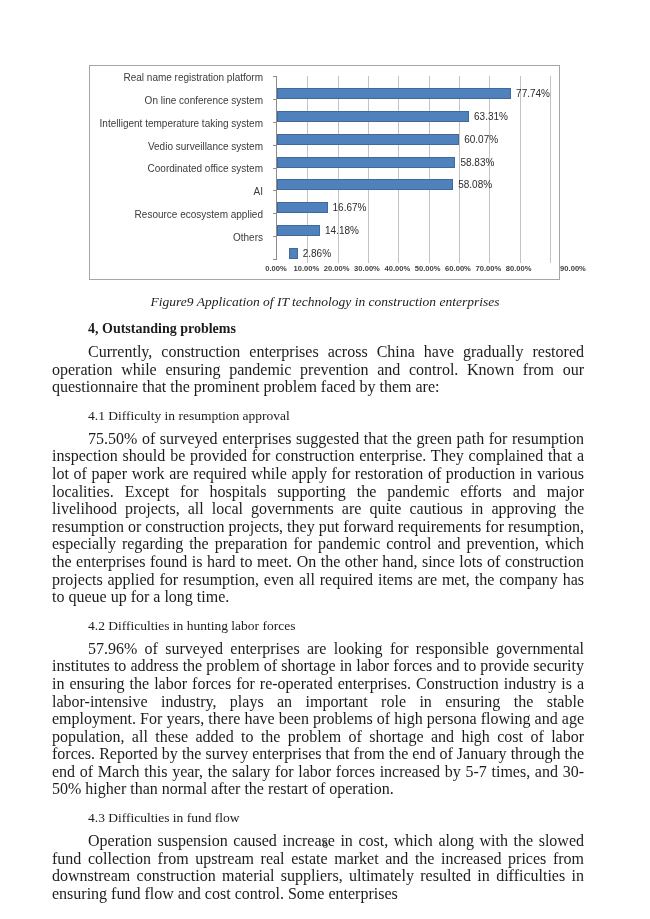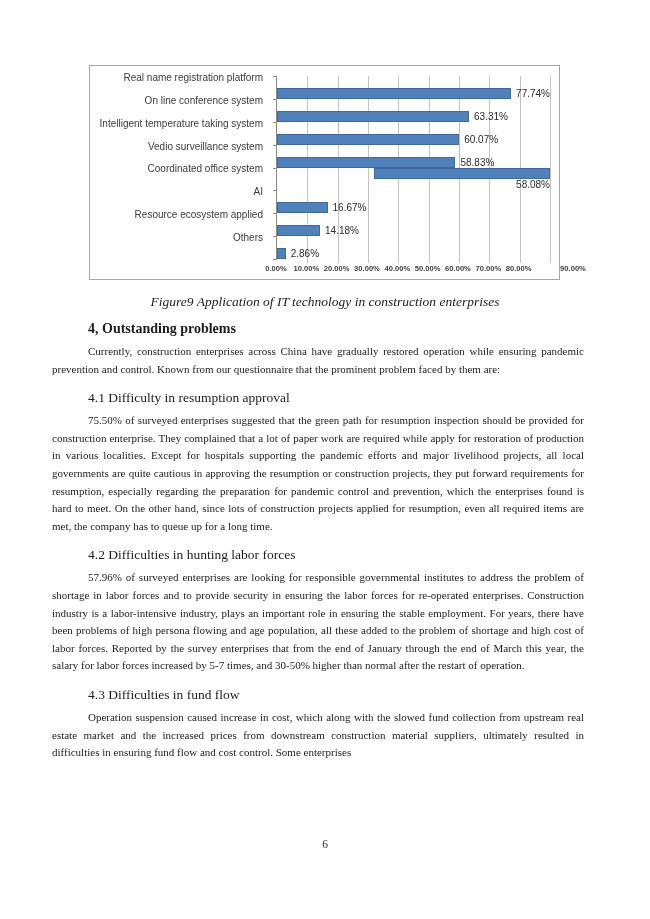"58.08%" div.bar-row { flex-direction: column -> none }
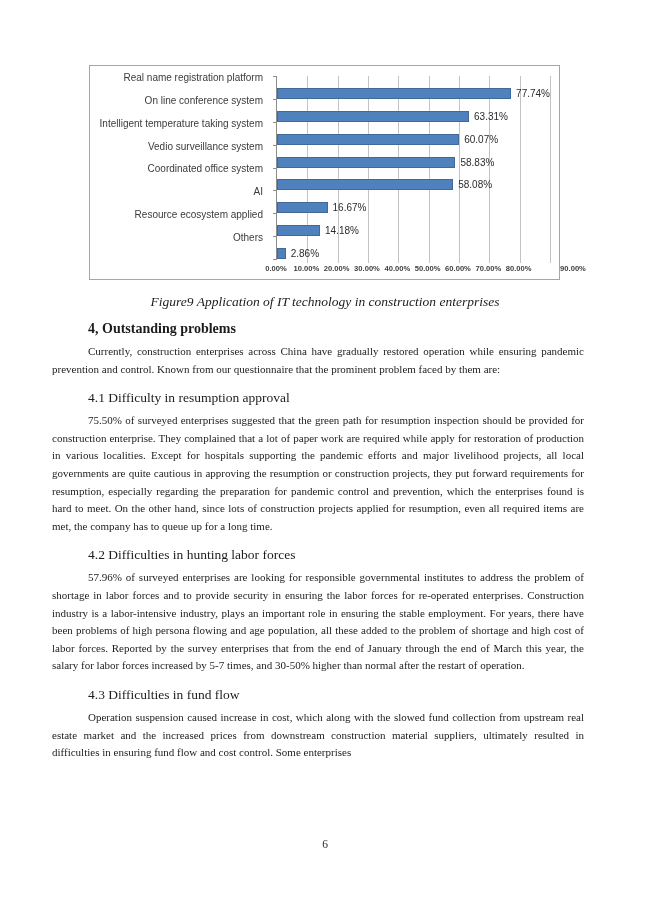"2.86%" div.bar-row { margin-left: none -> 12px }
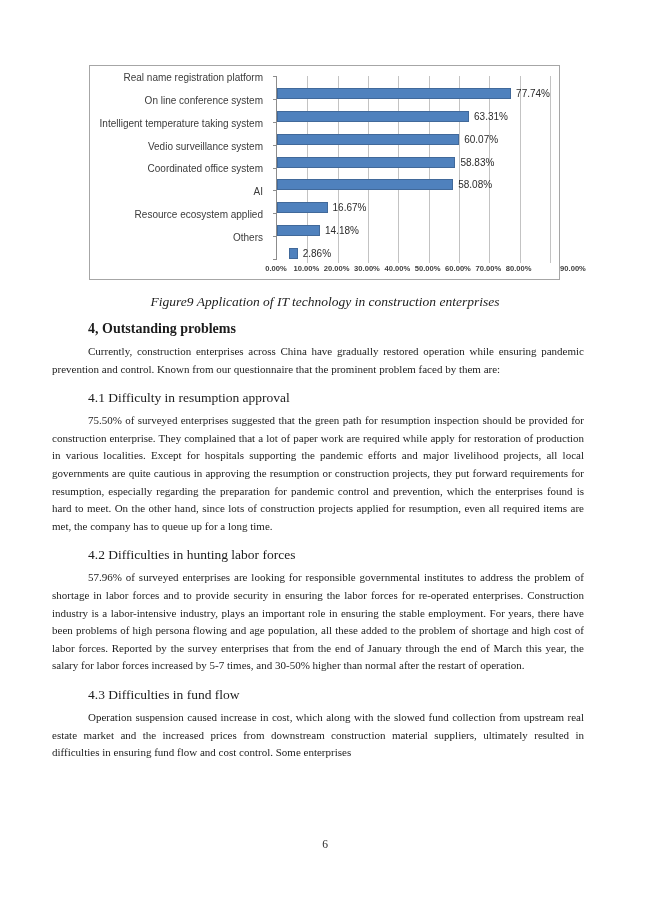"Currently, construction enterprises" .body-para { font-size: 11px -> 16px }
